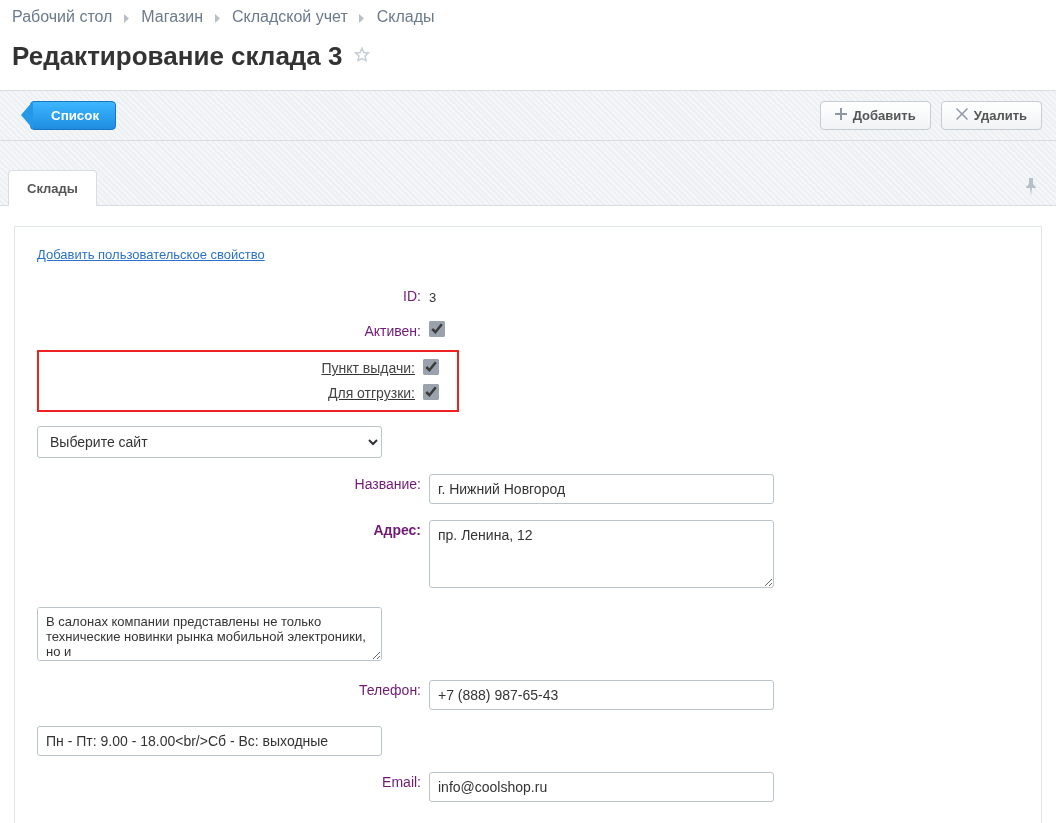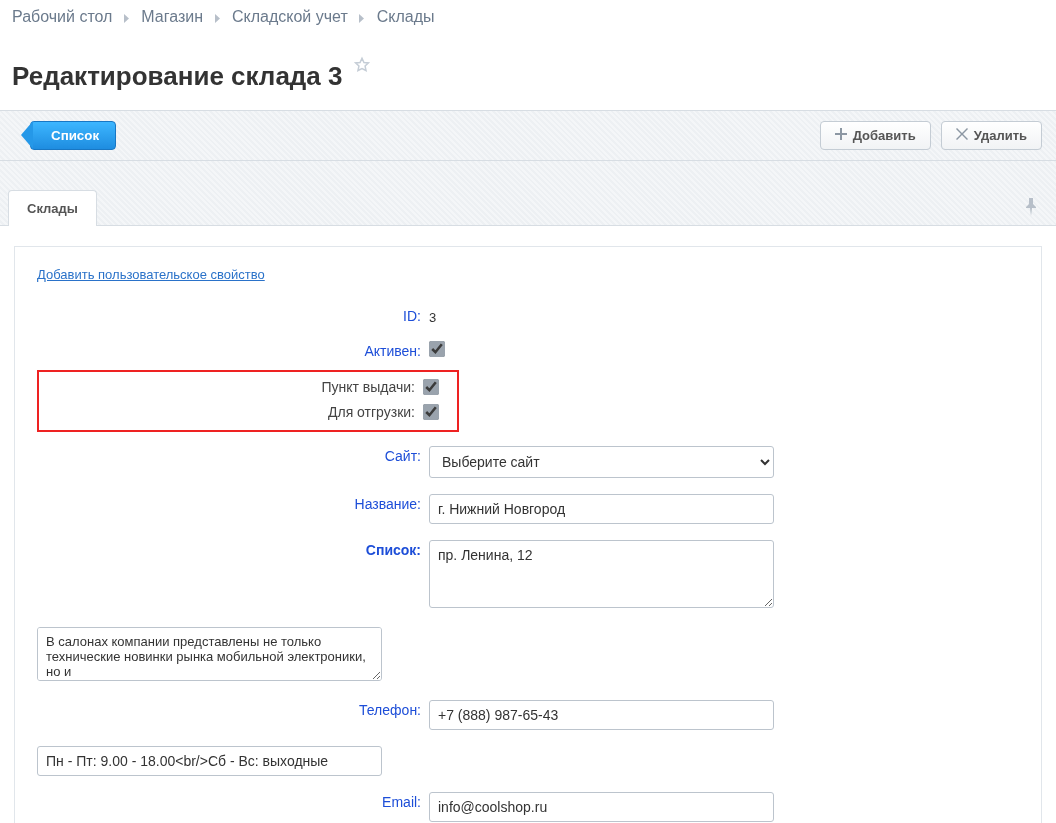"Редактирование склада 3" h1 { margin-top: 20px -> none }
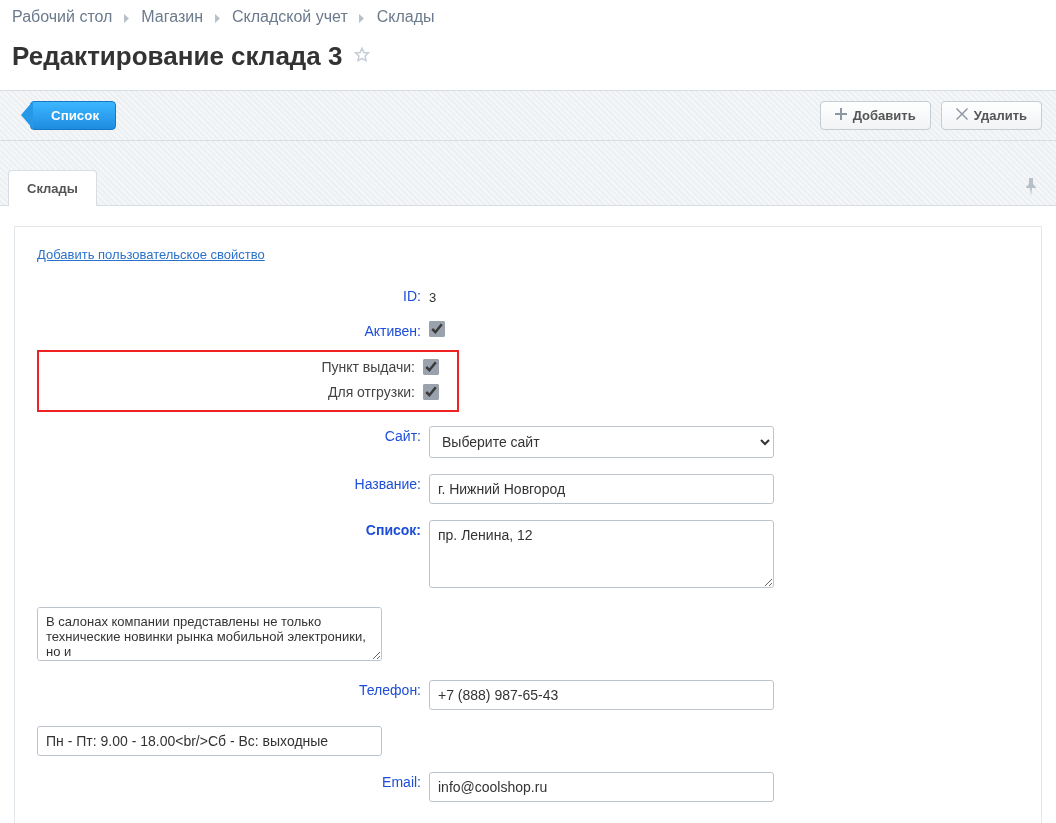"ID:" .form-label { color: #1d4ed8 -> #701a75 }
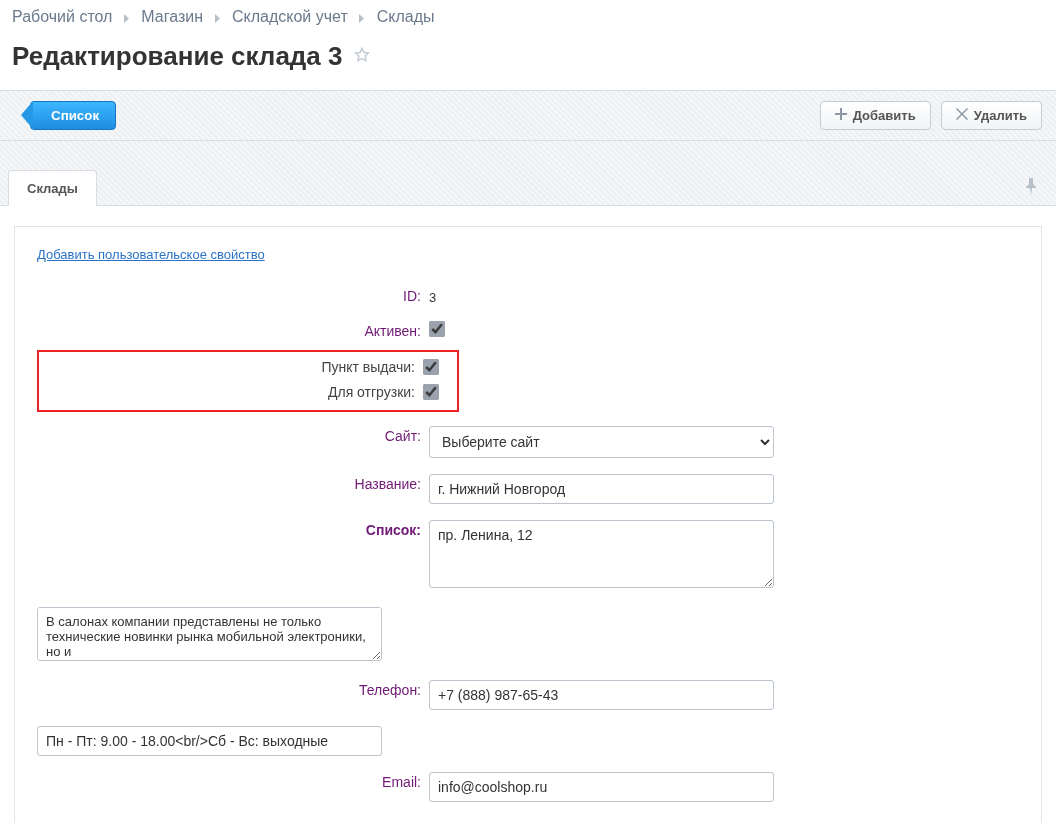"Пункт выдачи:" .highlight-row { align-items: none -> center; text-decoration: none -> underline }
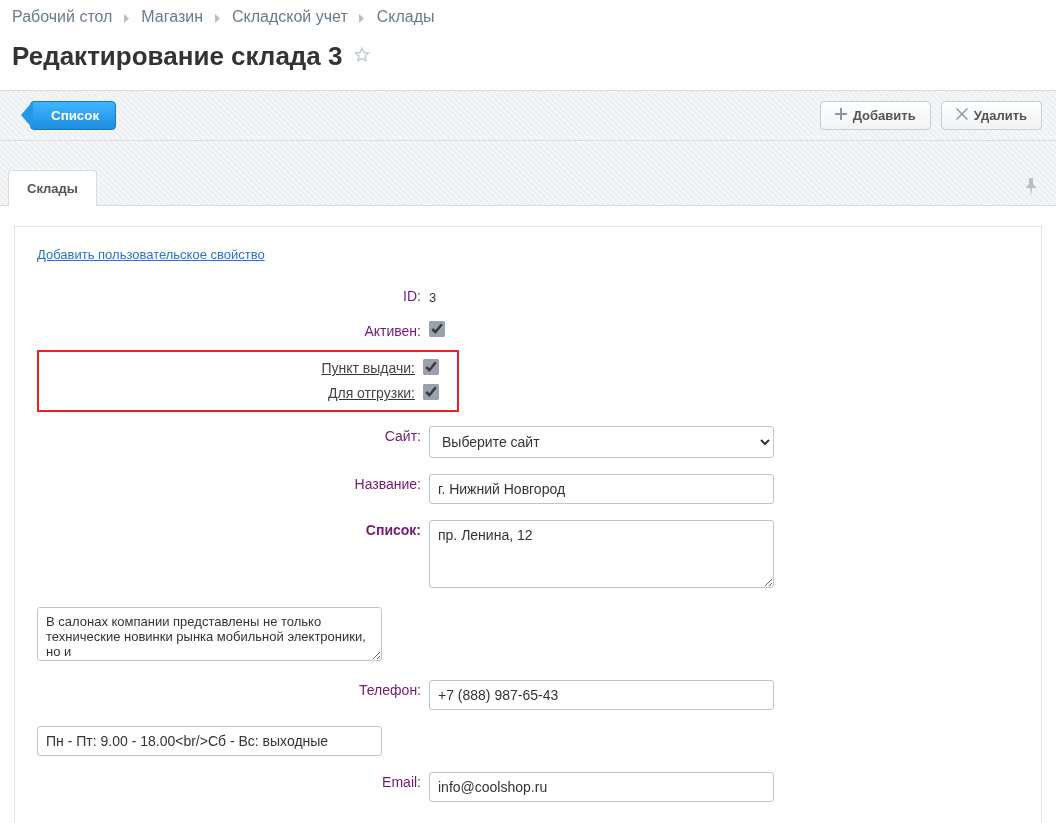"Сайт:" div.form-label { html: <div>Сайт:</div> -> none }
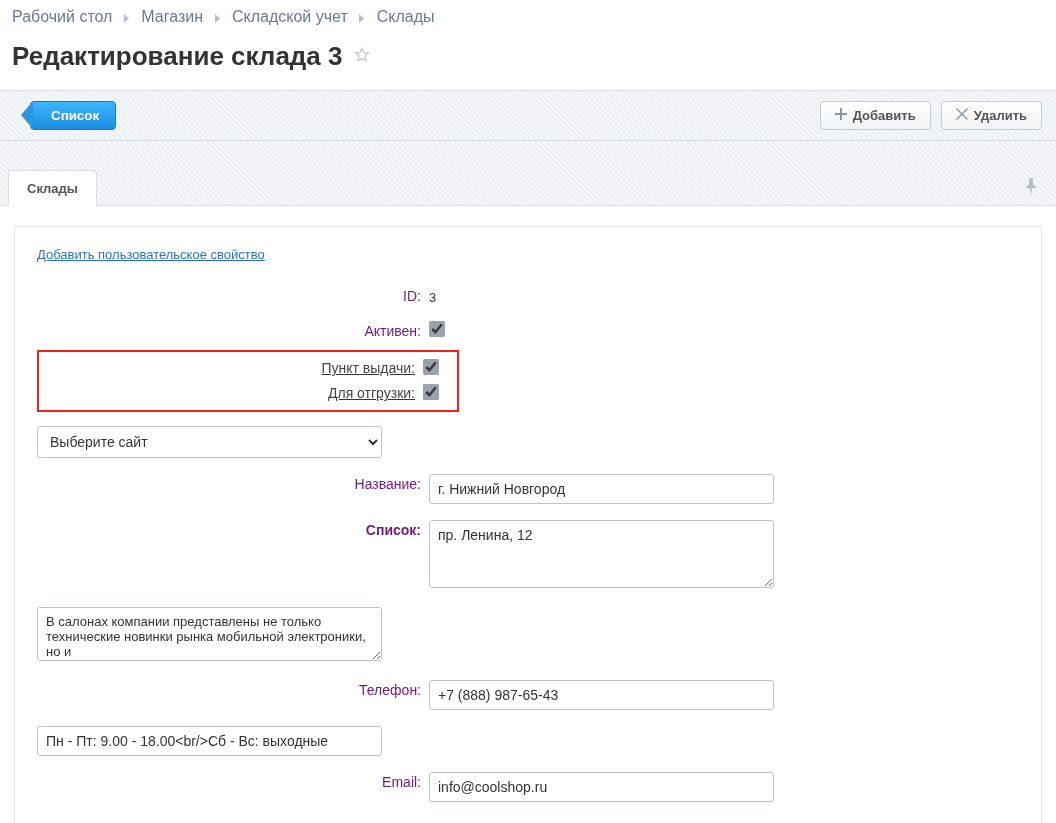"Список:" div.form-label { text: Список -> Адрес }
